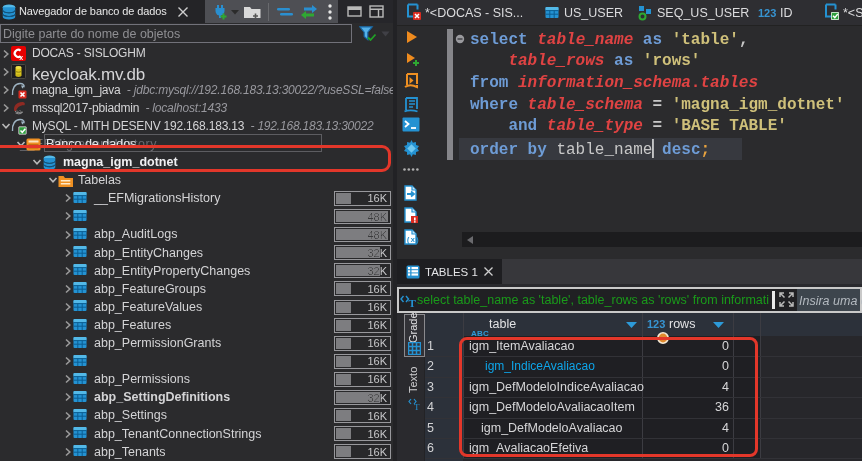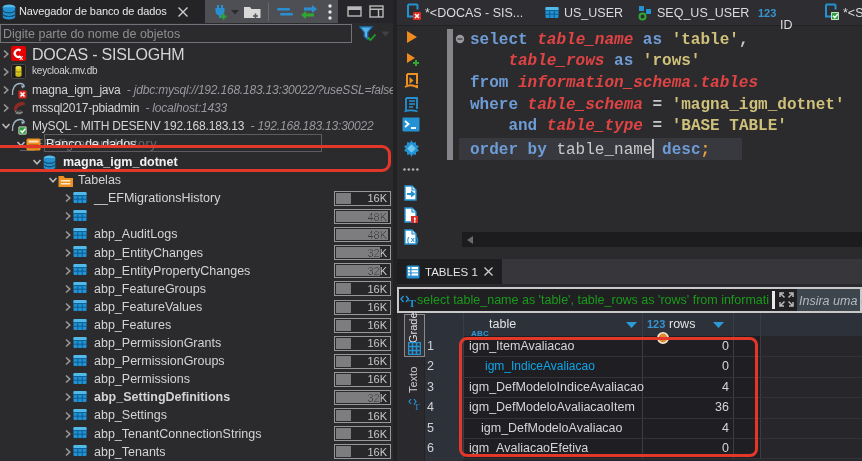"ID" div.txt { top: 18px -> 6px }
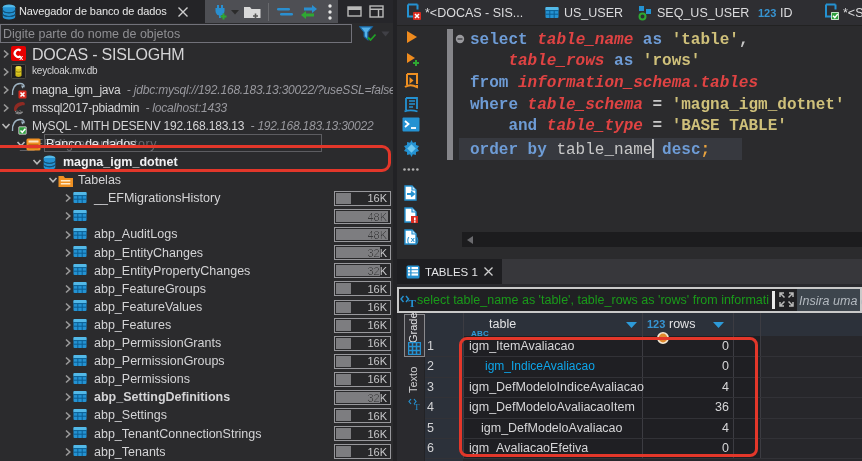"DOCAS - SISLOGHM" div.txt { font-size: 16px -> 12px }
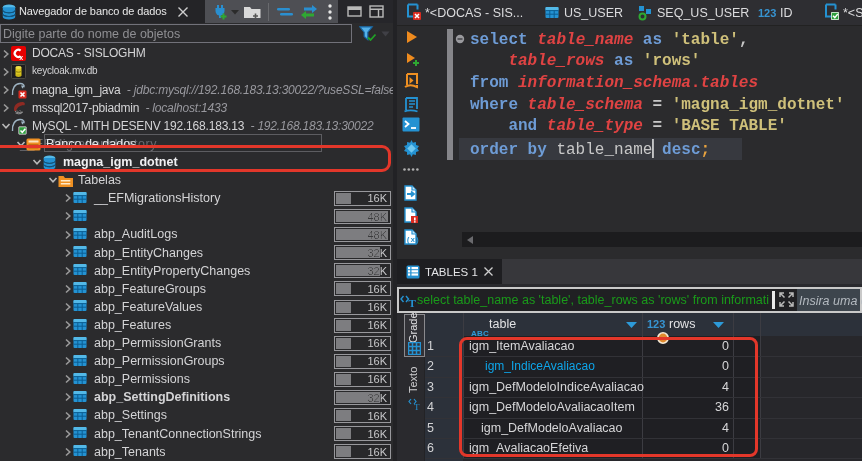"keycloak.mv.db" div.txt { font-size: 10px -> 17px }
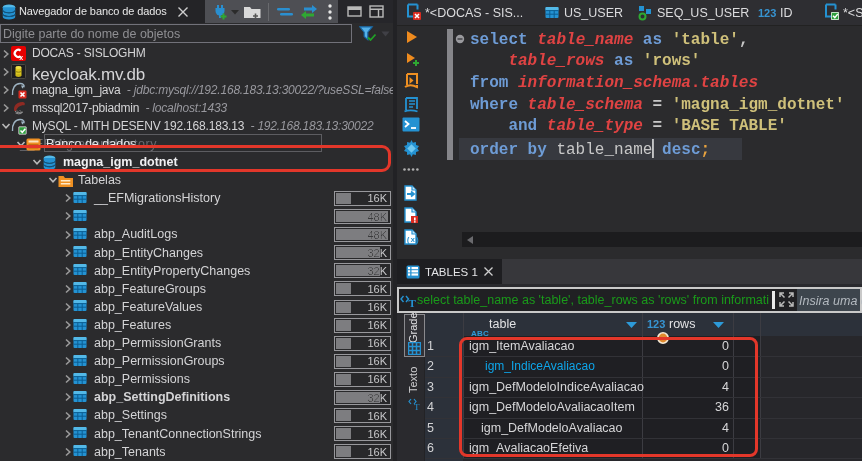"abp_PermissionGroups" div.txt { html: <div>abp_PermissionGroups</div> -> none }
